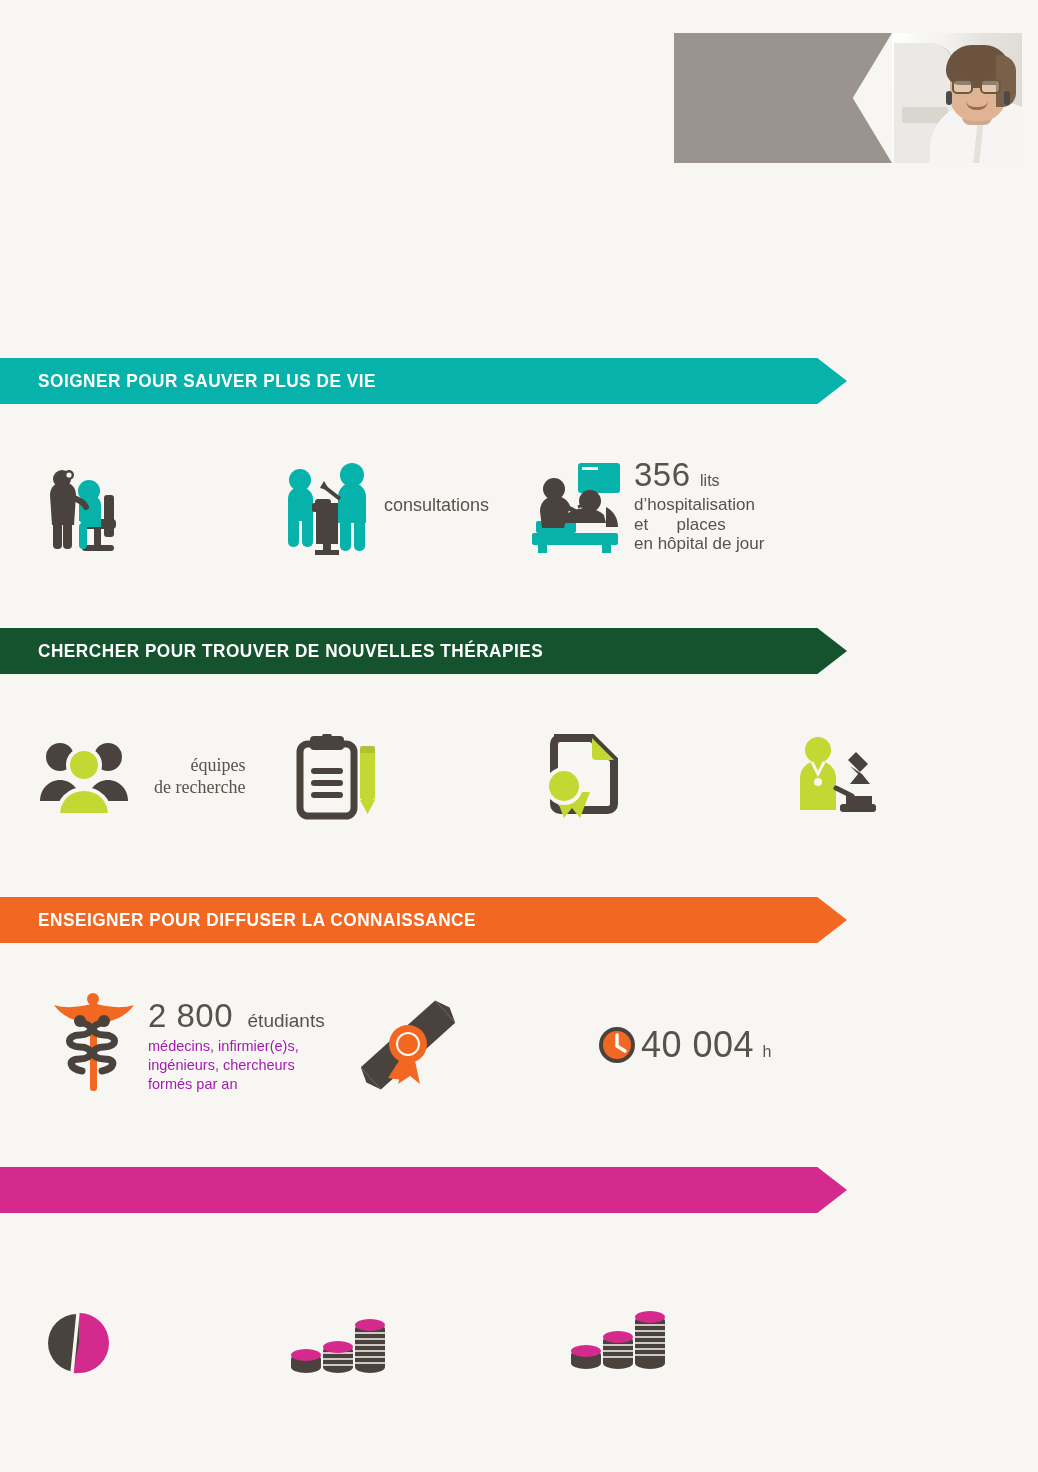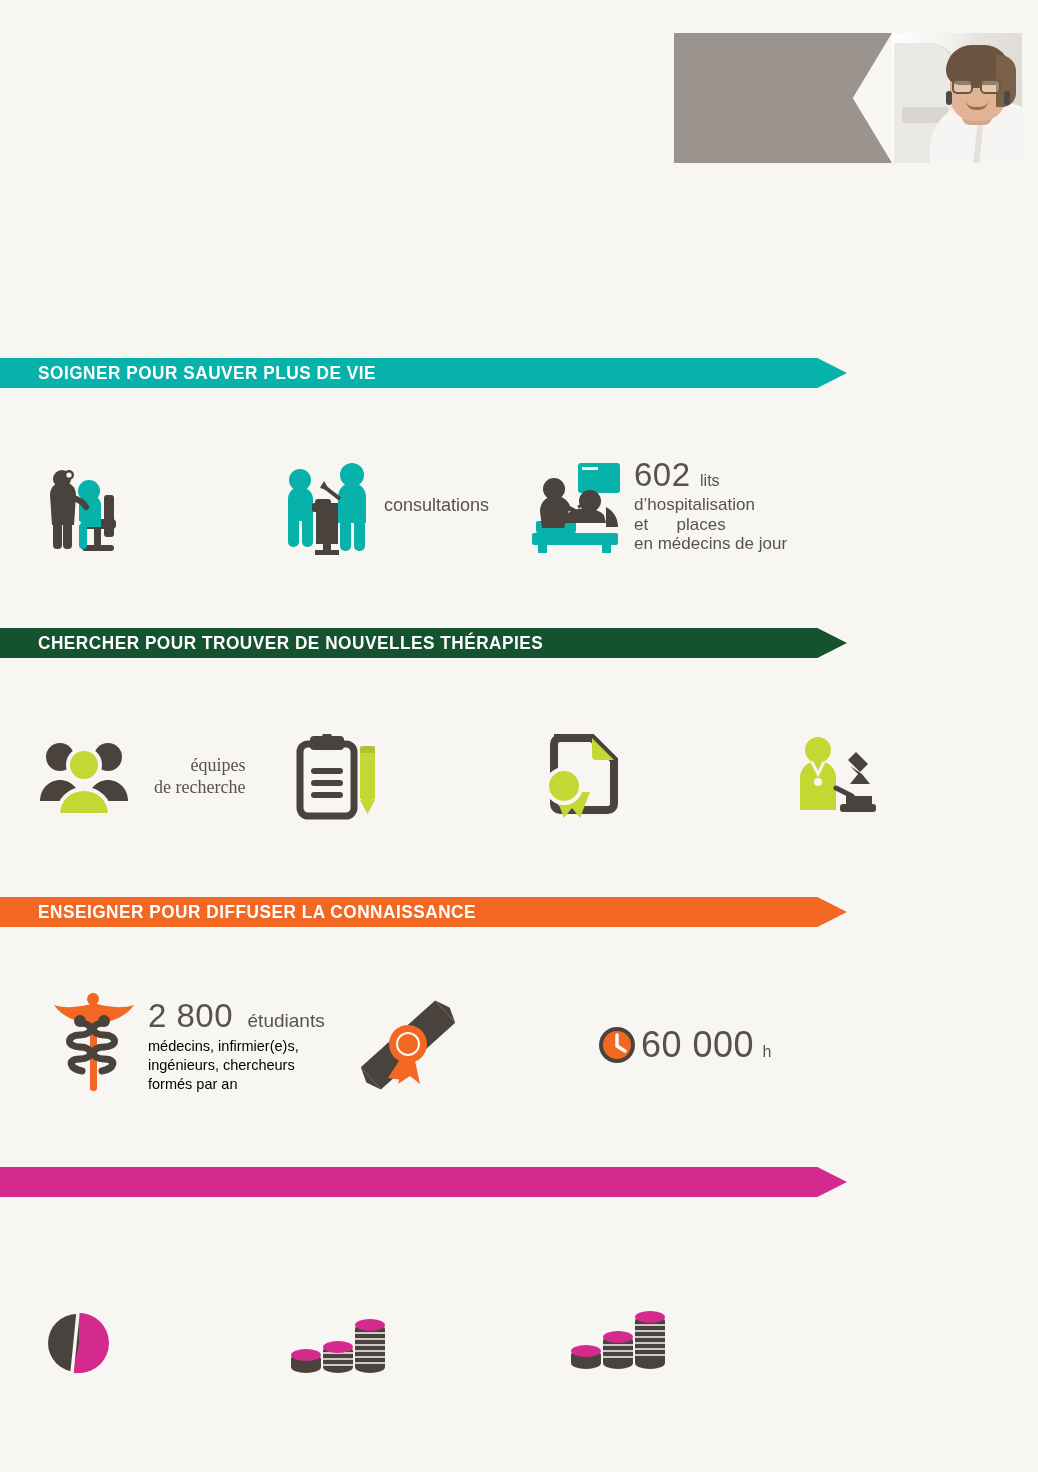"SOIGNER POUR SAUVER PLUS DE" .banner { height: 30px -> 46px }
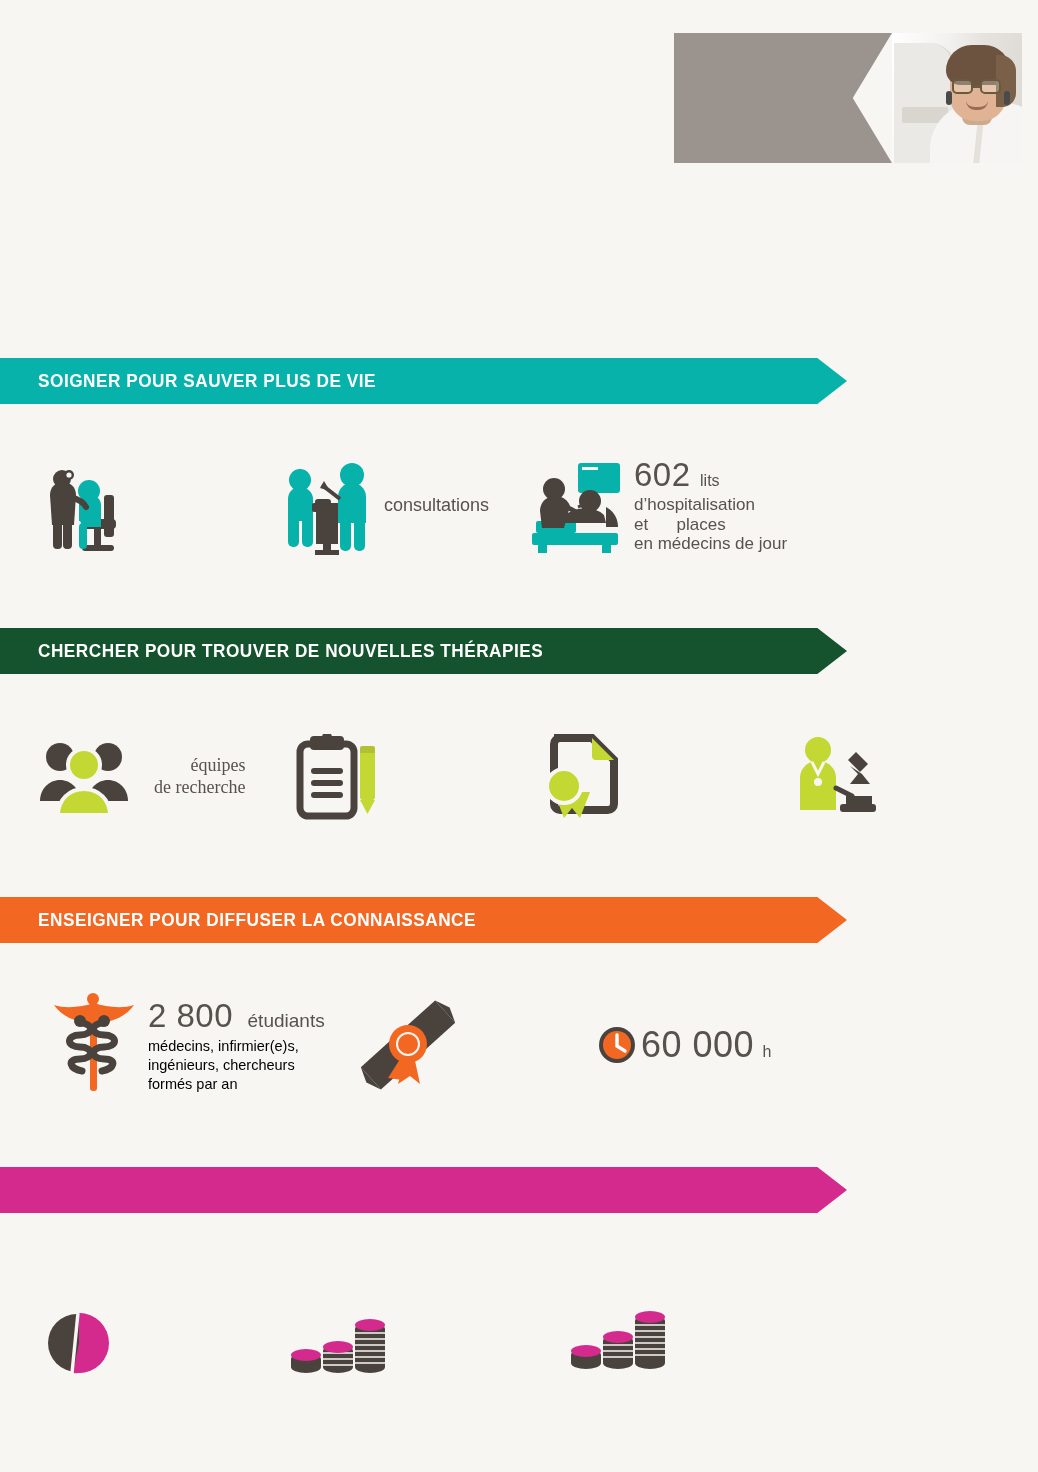"602" span.stat-num { text: 602 -> 356 }
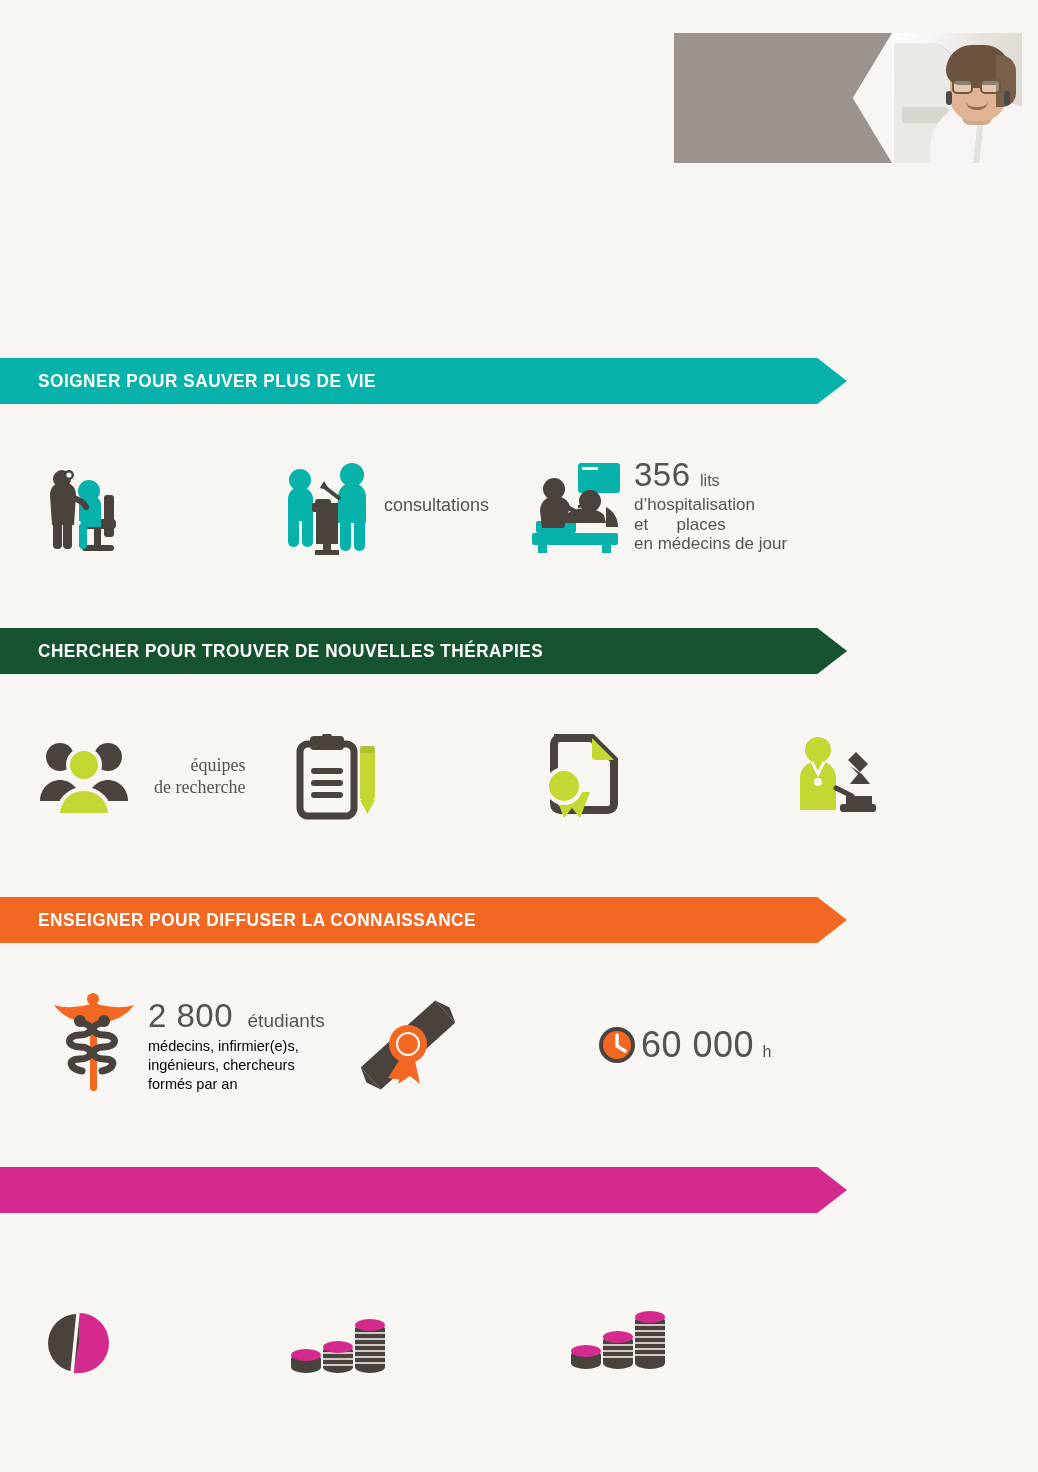"d’hospitalisation" span.stat-lines { text: médecins -> hôpital }
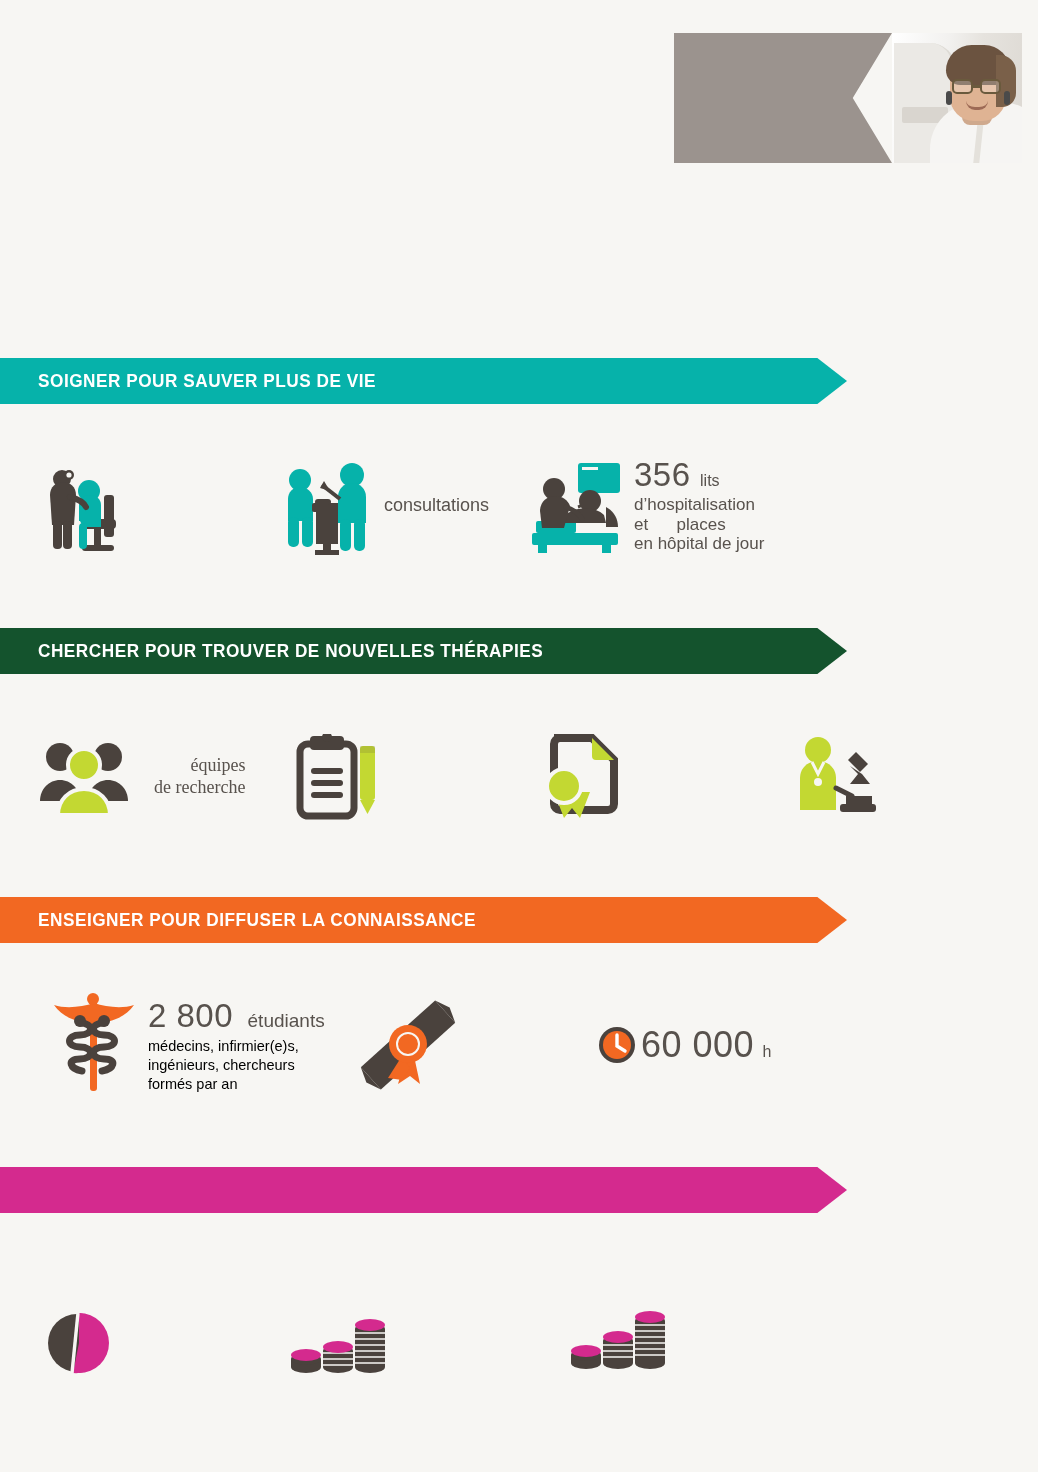"médecins, infirmier(e)s," .stat-sub { color: #000000 -> #a21caf }
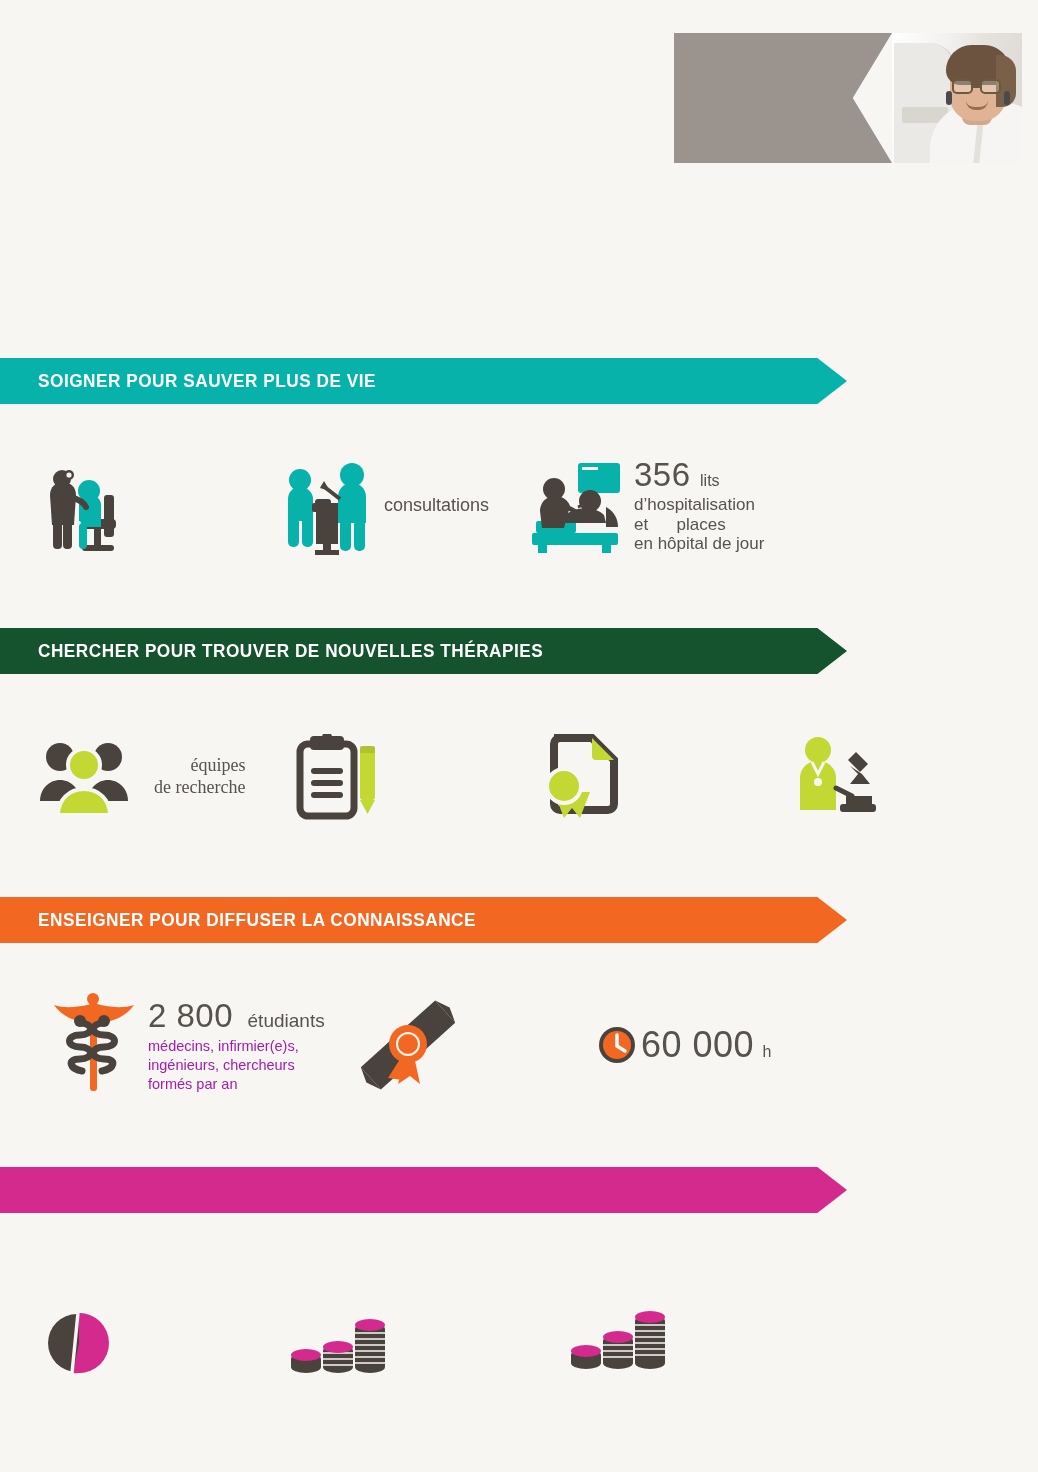"60 000" span.stat-num { text: 60 000 -> 40 004 }
